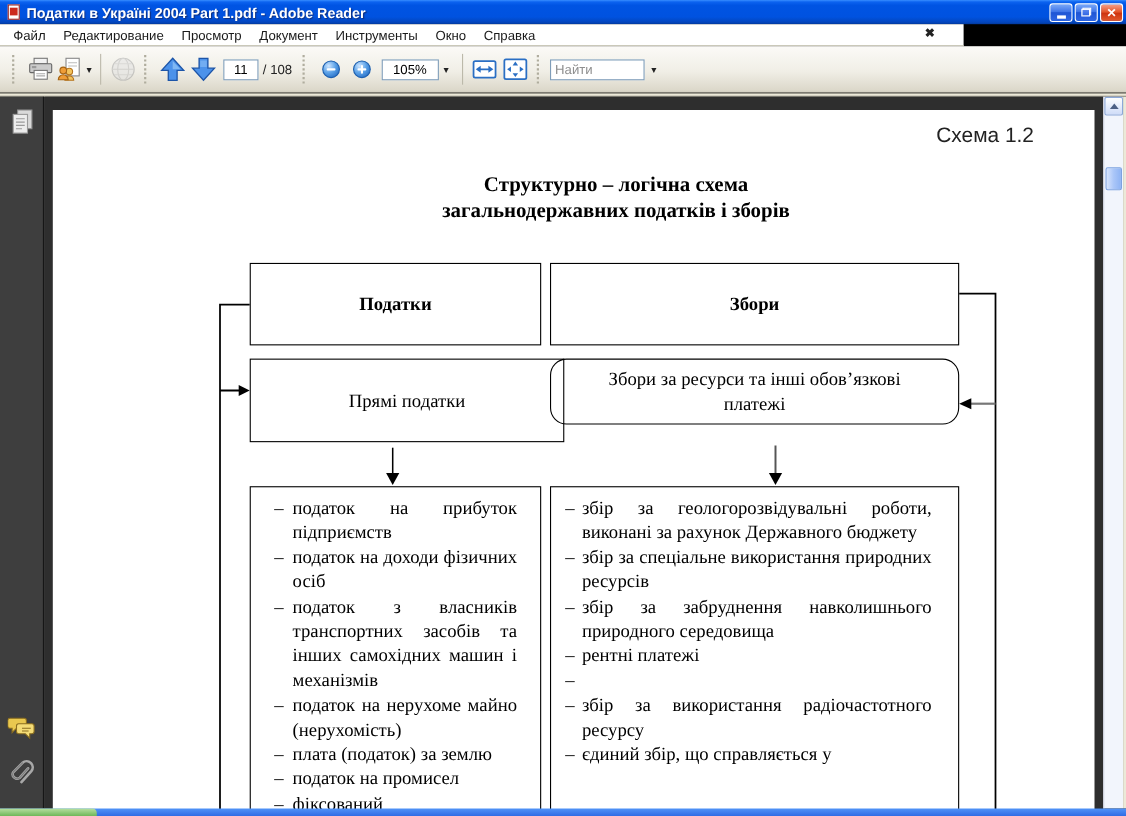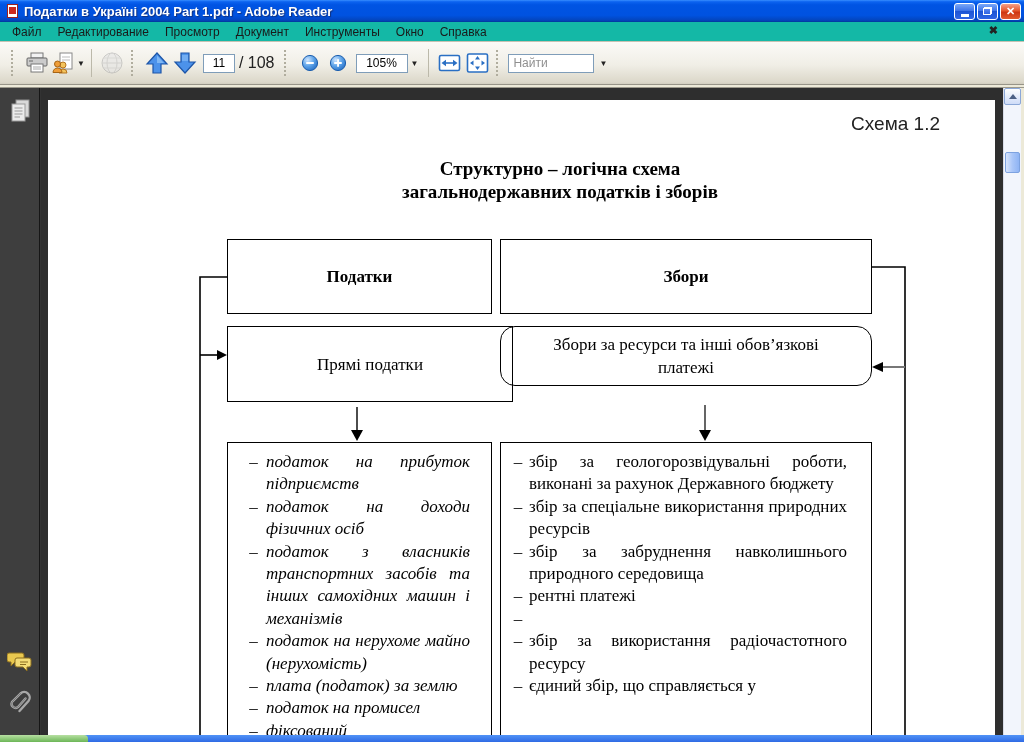"Файл" .menubar { background: #14b8a6 -> #ffffff; width: 1024px -> 876px }
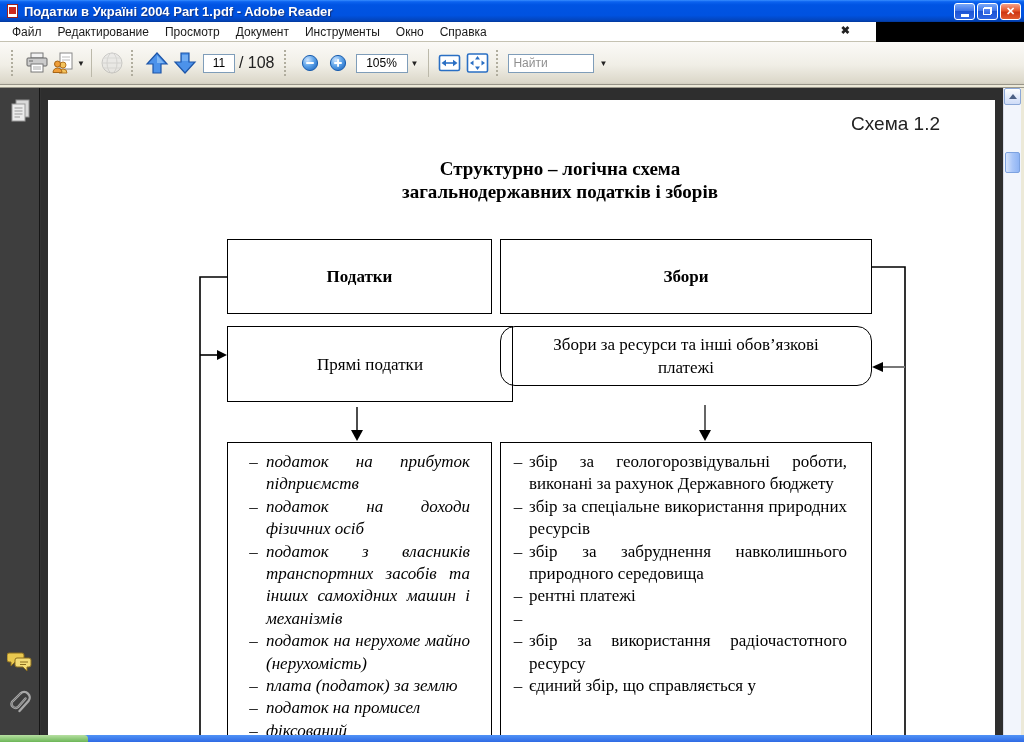"/ 108" .page-total { font-size: 16px -> 12px }
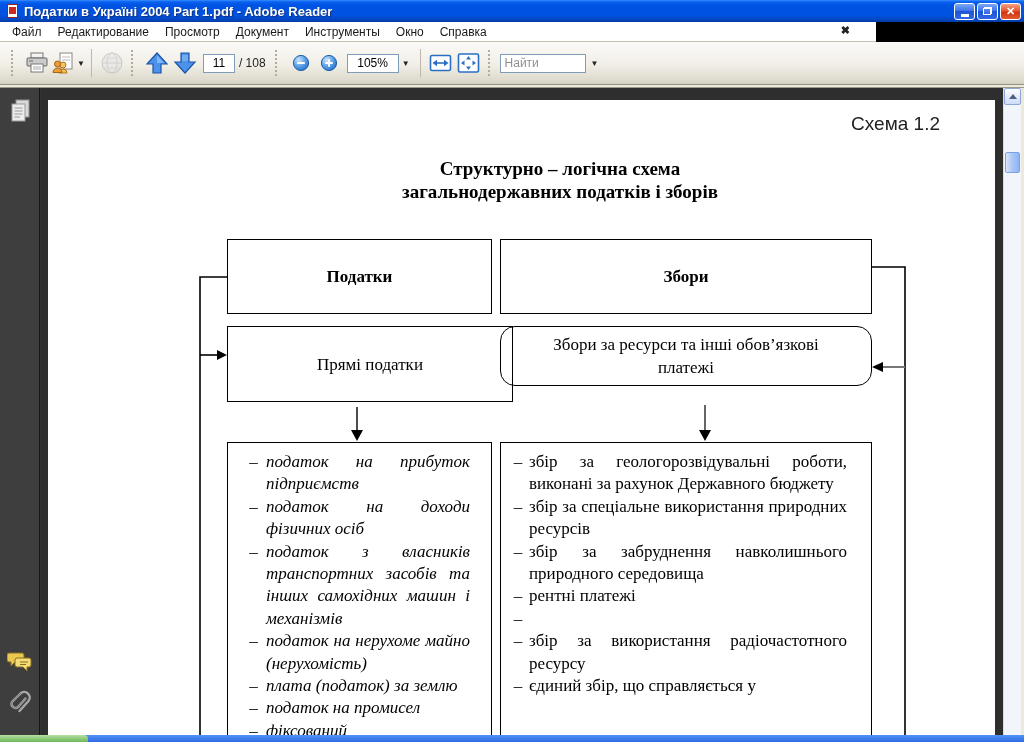"податок на прибуток підприємств" #box-left-list .li .txt { font-style: italic -> none }
